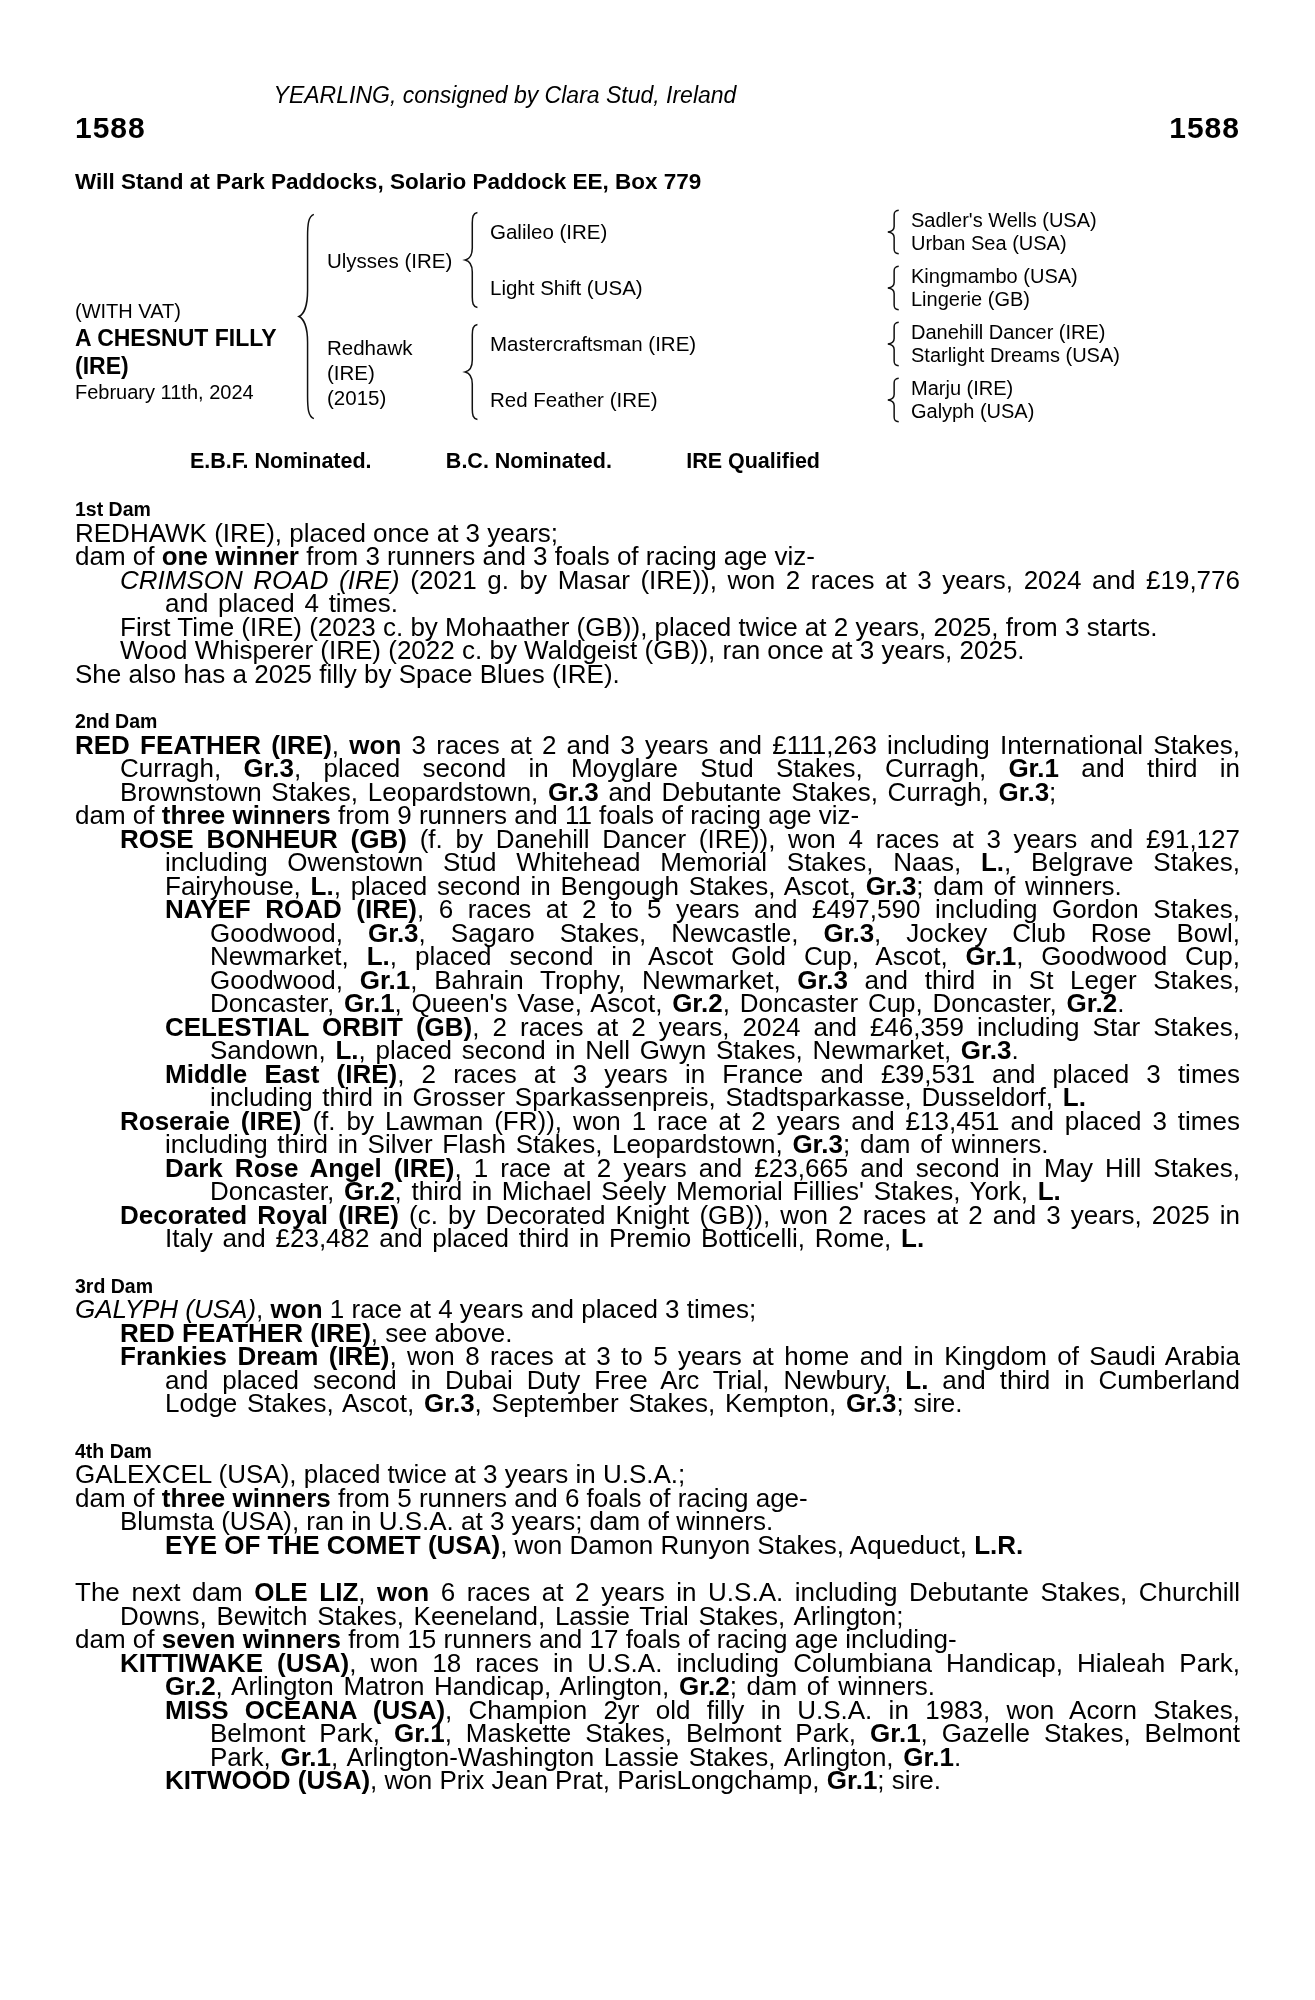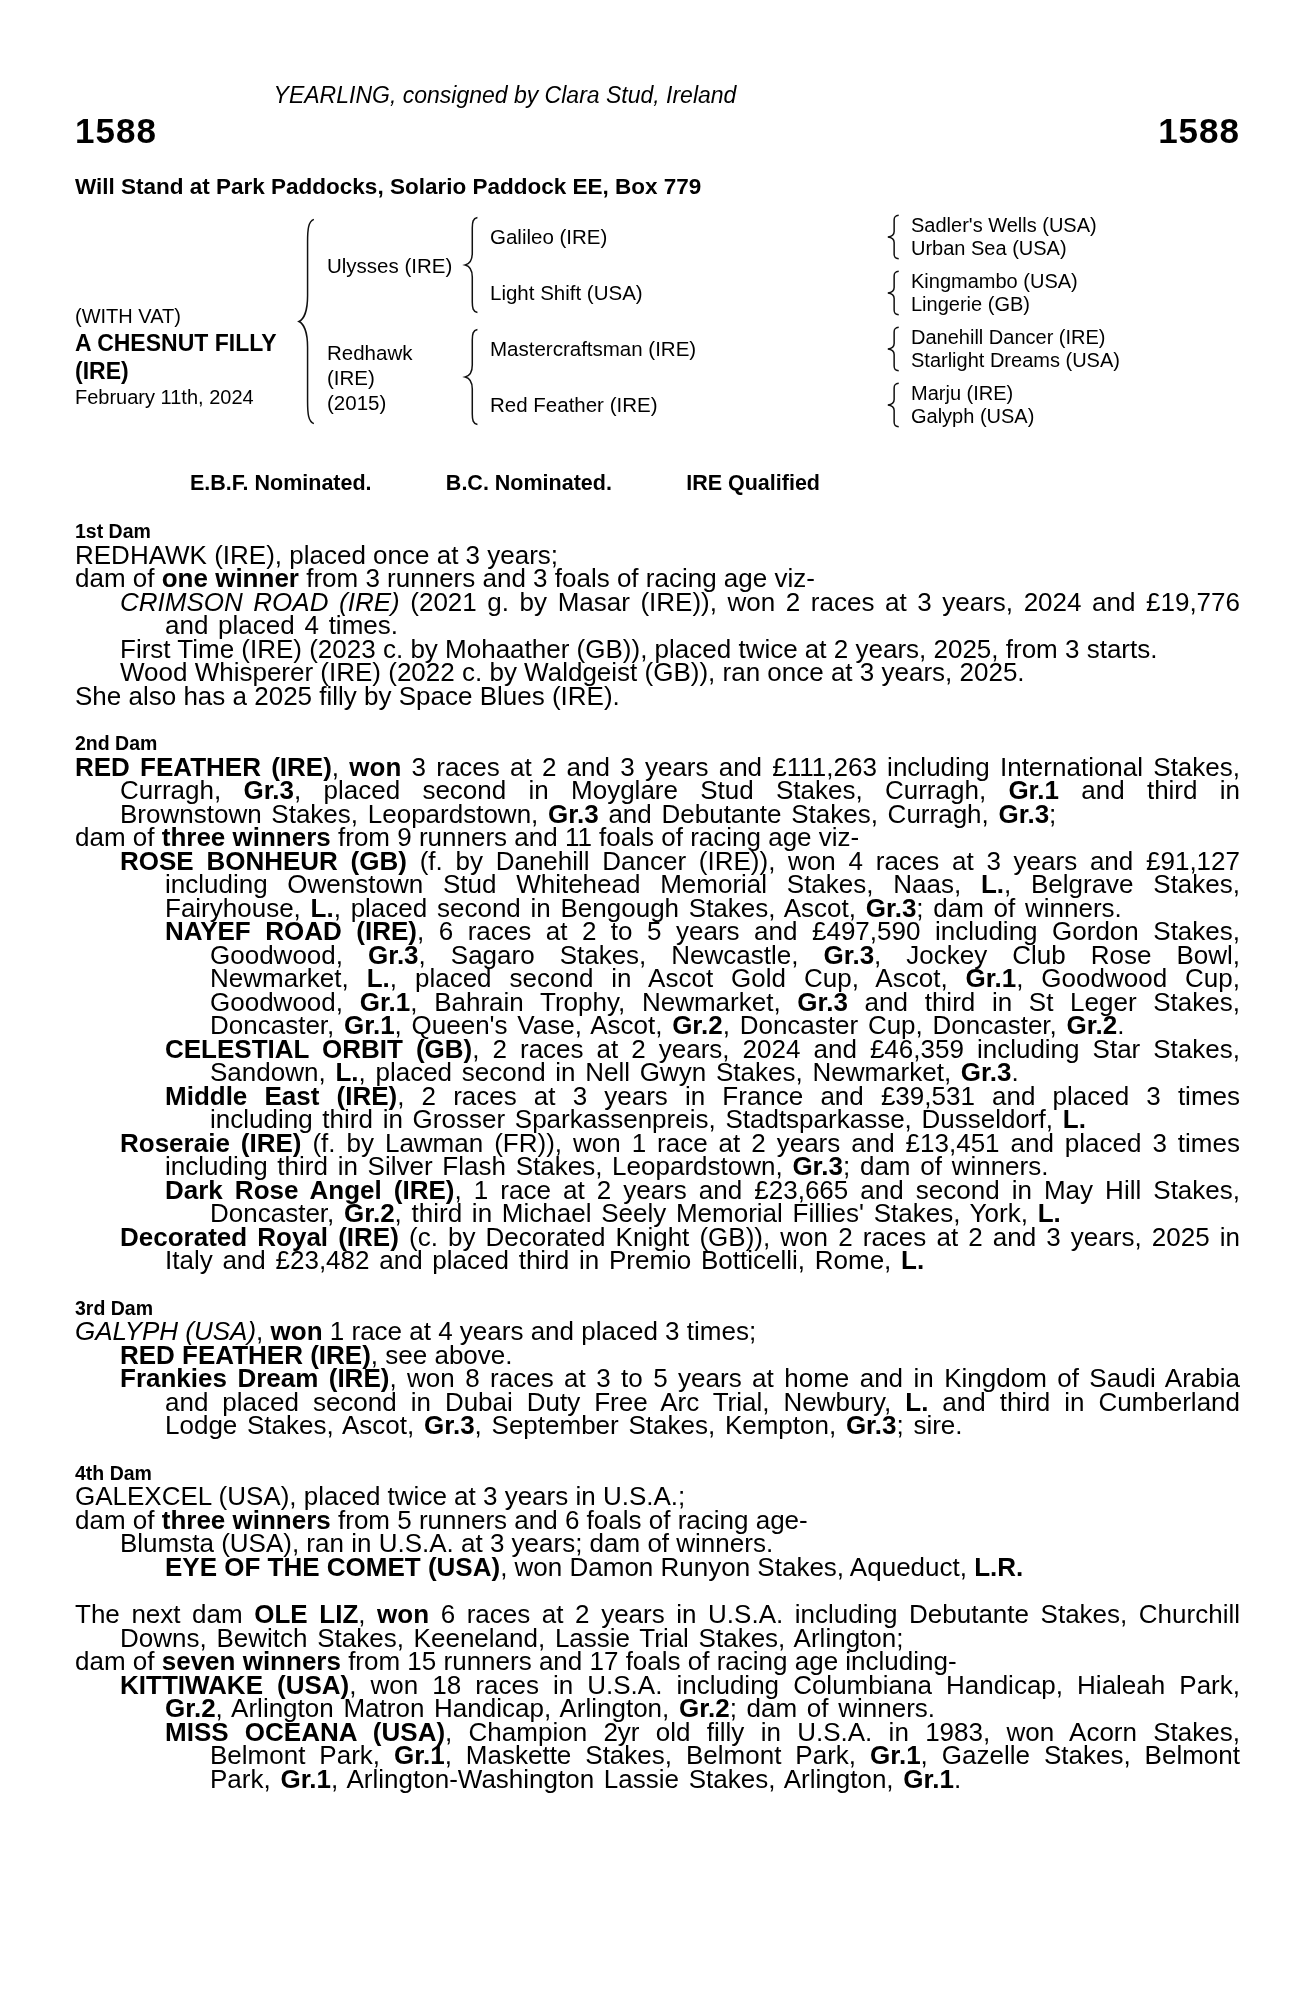"1588" .lot-row { font-size: 35px -> 30px }
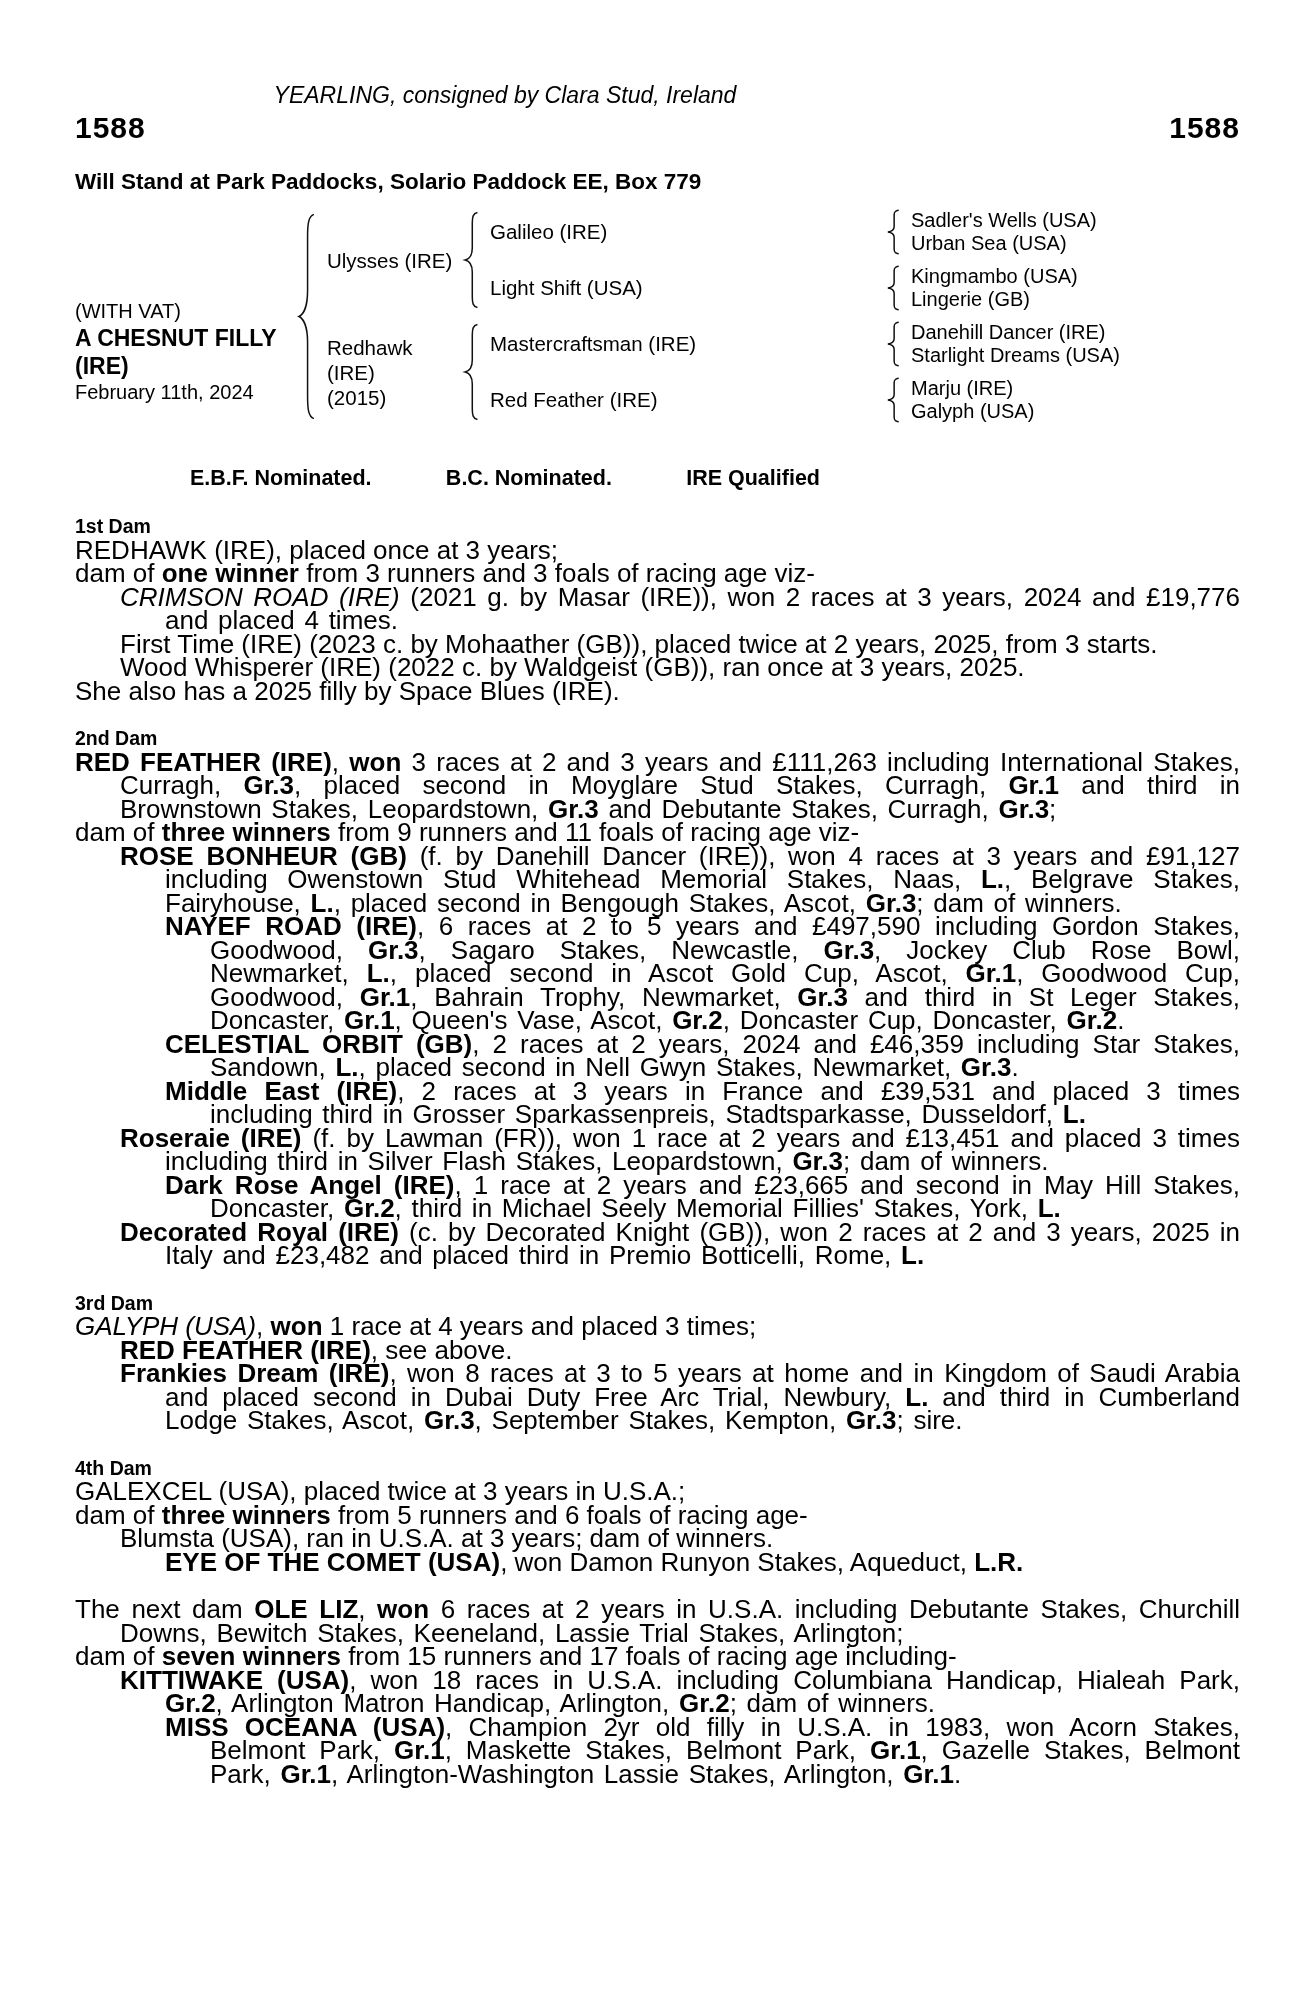"E.B.F. Nominated." .noms { margin-top: 41px -> 24px }
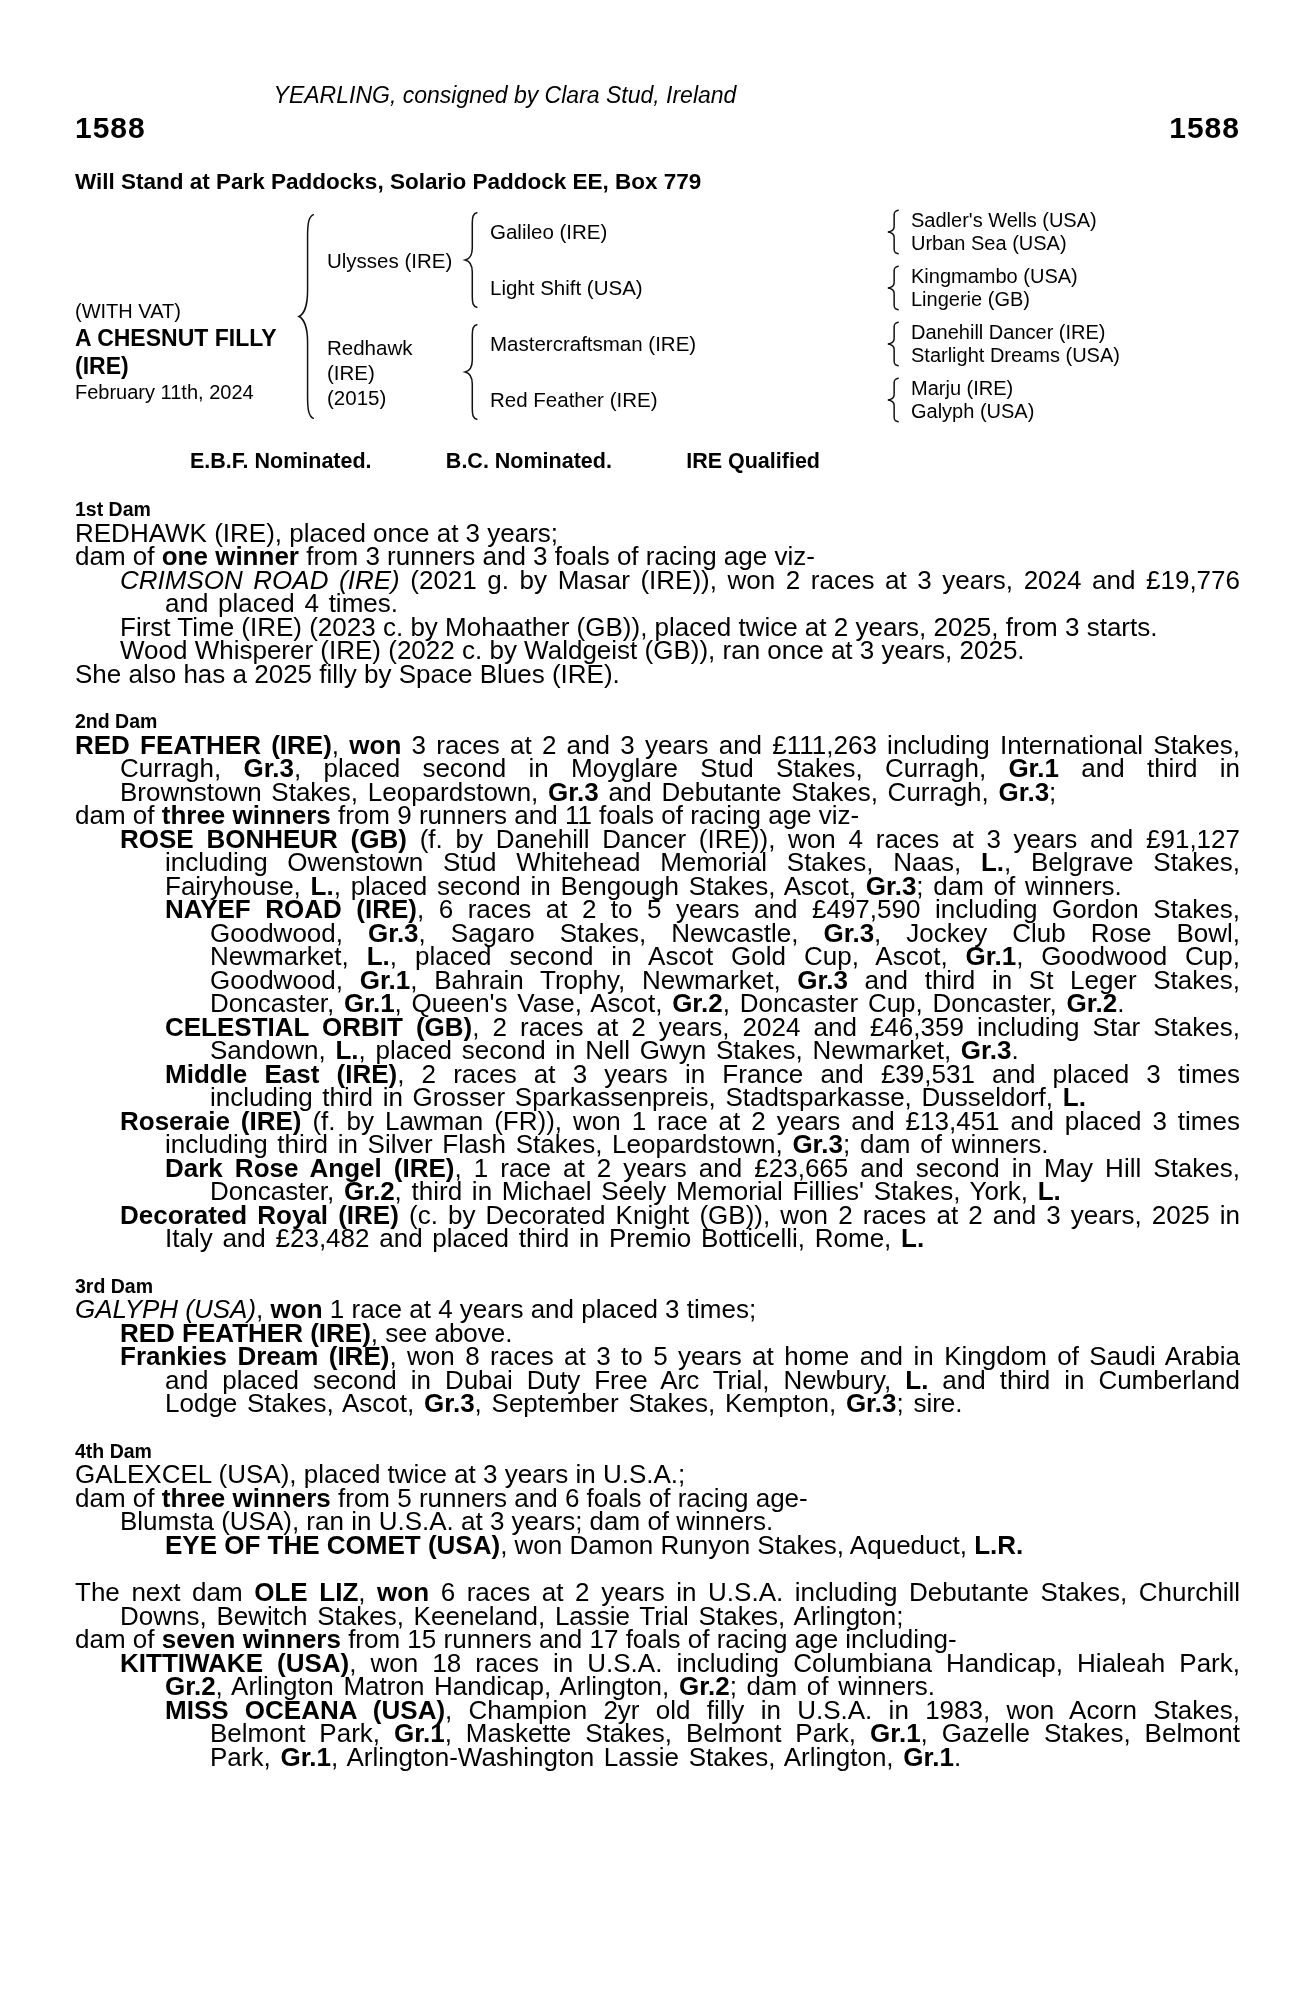"KITWOOD (USA), won Prix Jean" p.para { html: none -> <p><span>KITWOOD (USA)</span><span>, won Prix Jean Prat, ParisLongchamp, </span><span>Gr.1</span><span>; sire.</span></p> }
